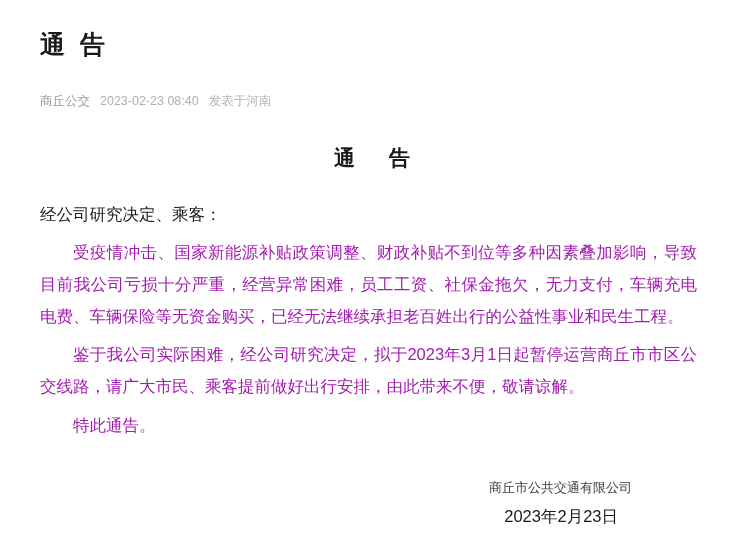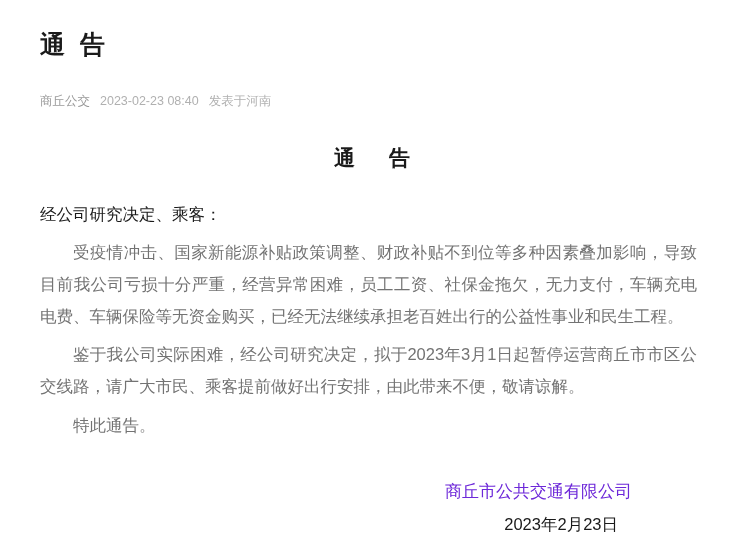"受疫情冲击、国家新能源补贴政策调整、财政补贴不到位等多种因素叠加影响，导致目前我" .para { color: #737373 -> #a21caf }
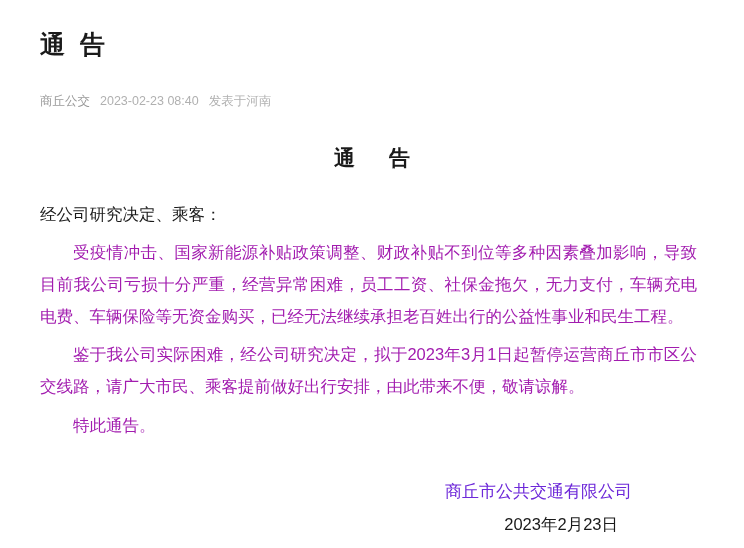"商丘市公共交通有限公司" .sign-org { color: #6d28d9 -> #404040; font-size: 17px -> 13px }
